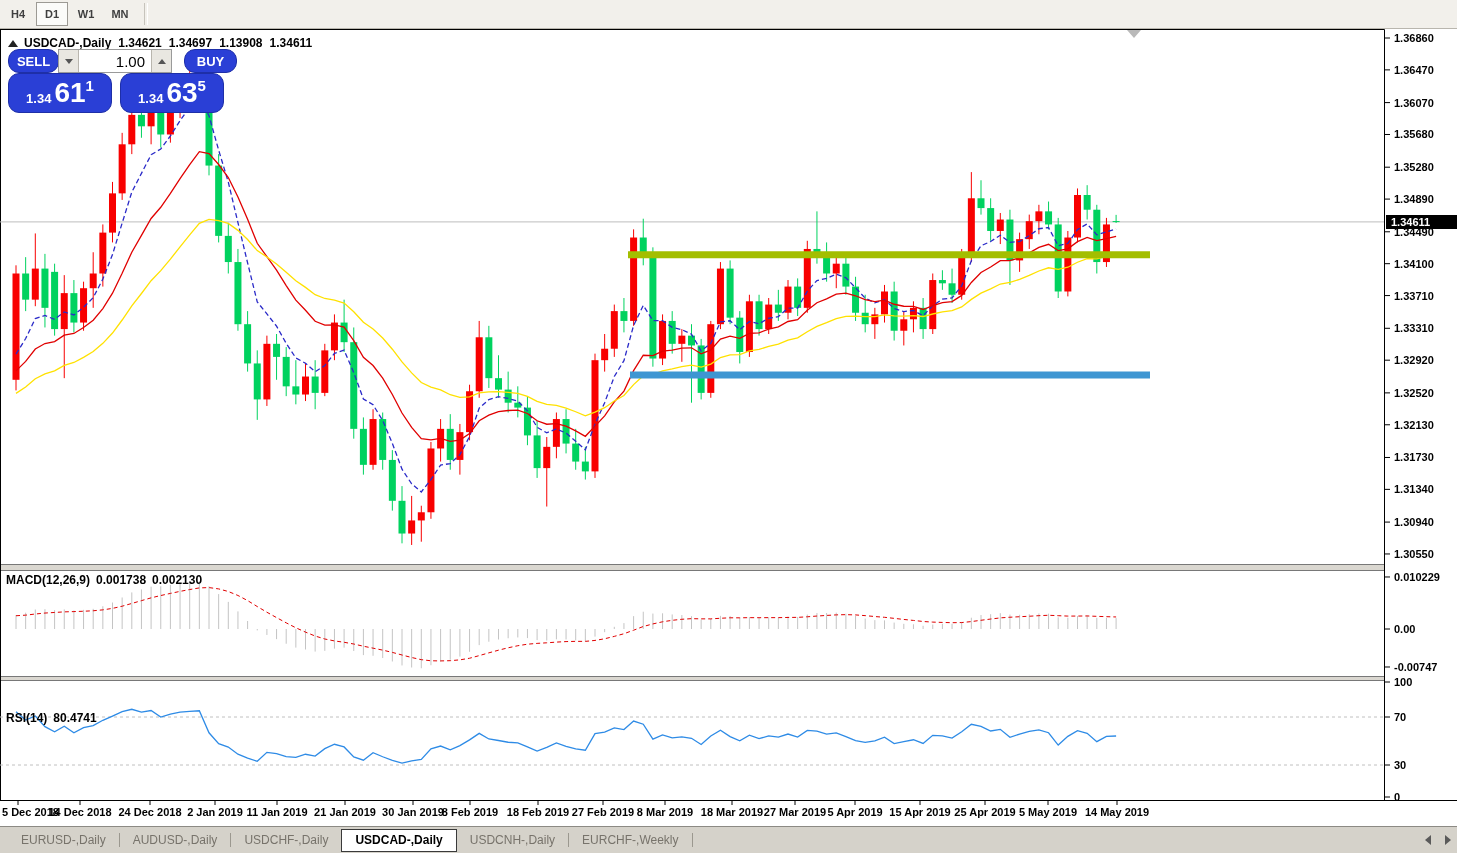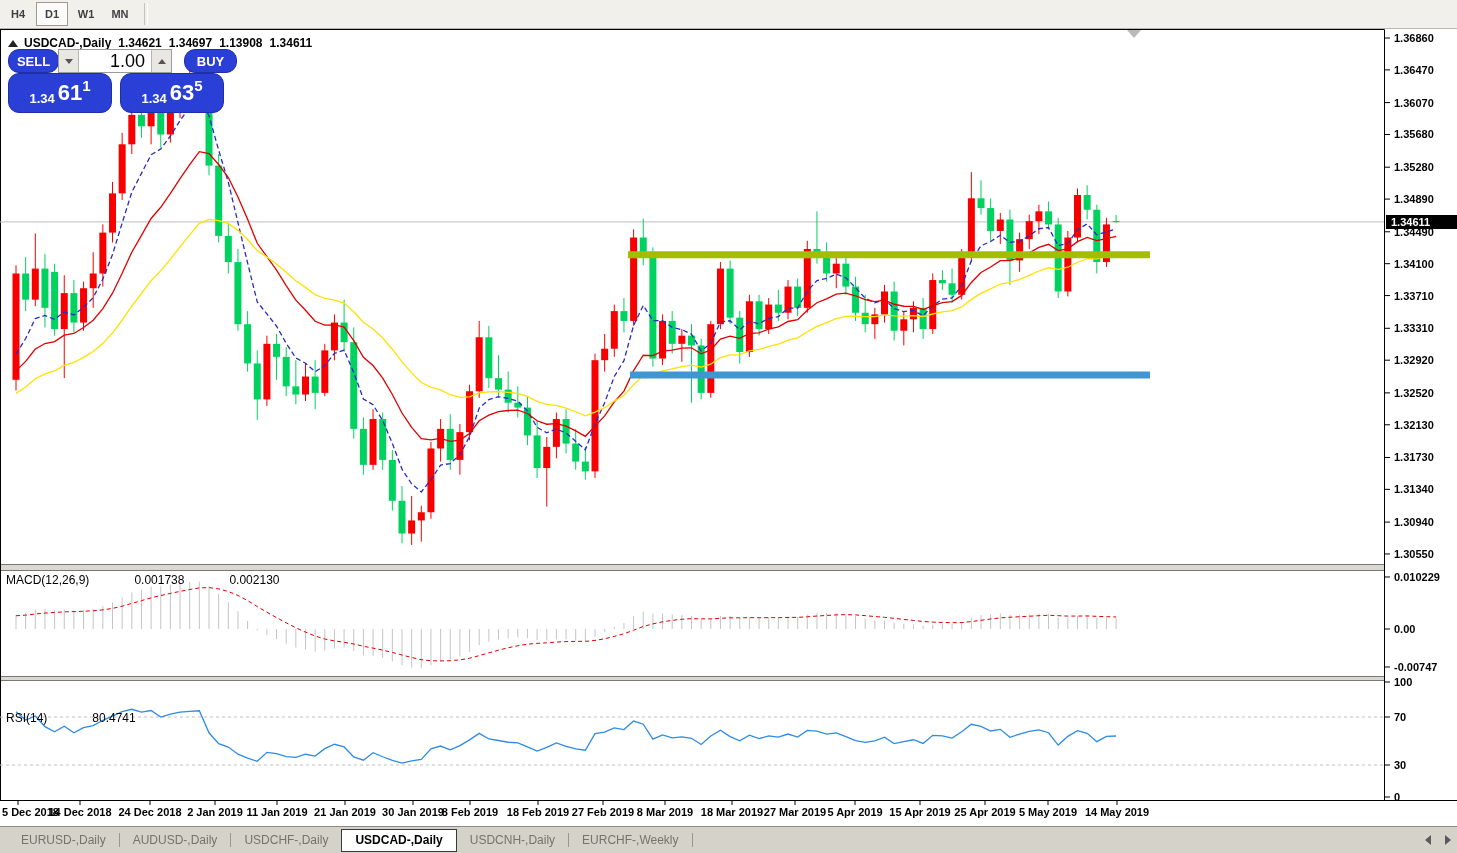"1.00" .vol-input { font-size: 18px -> 15px }
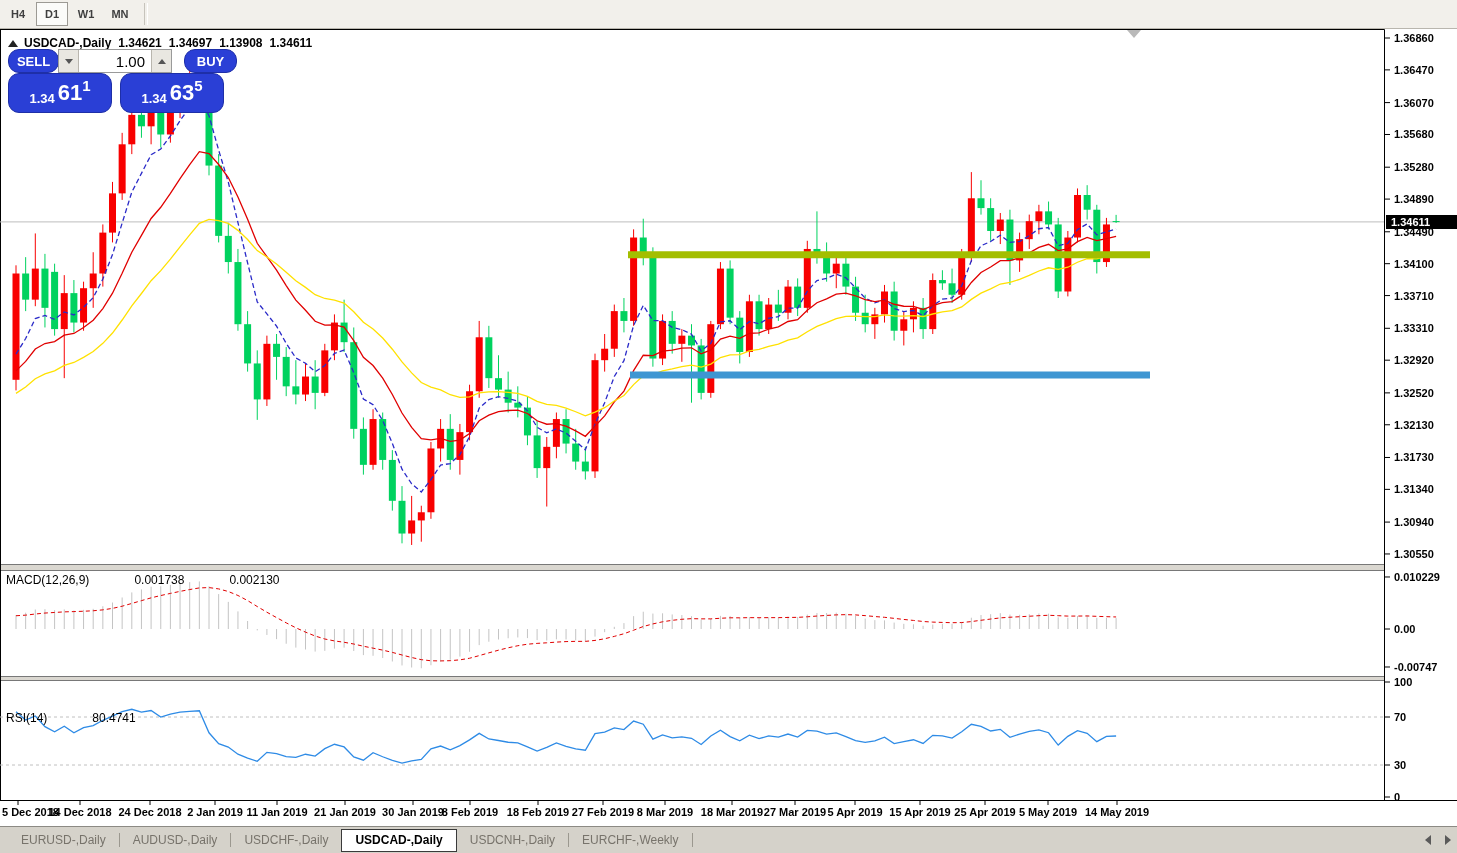"61" .pp-big { font-size: 22px -> 28px }
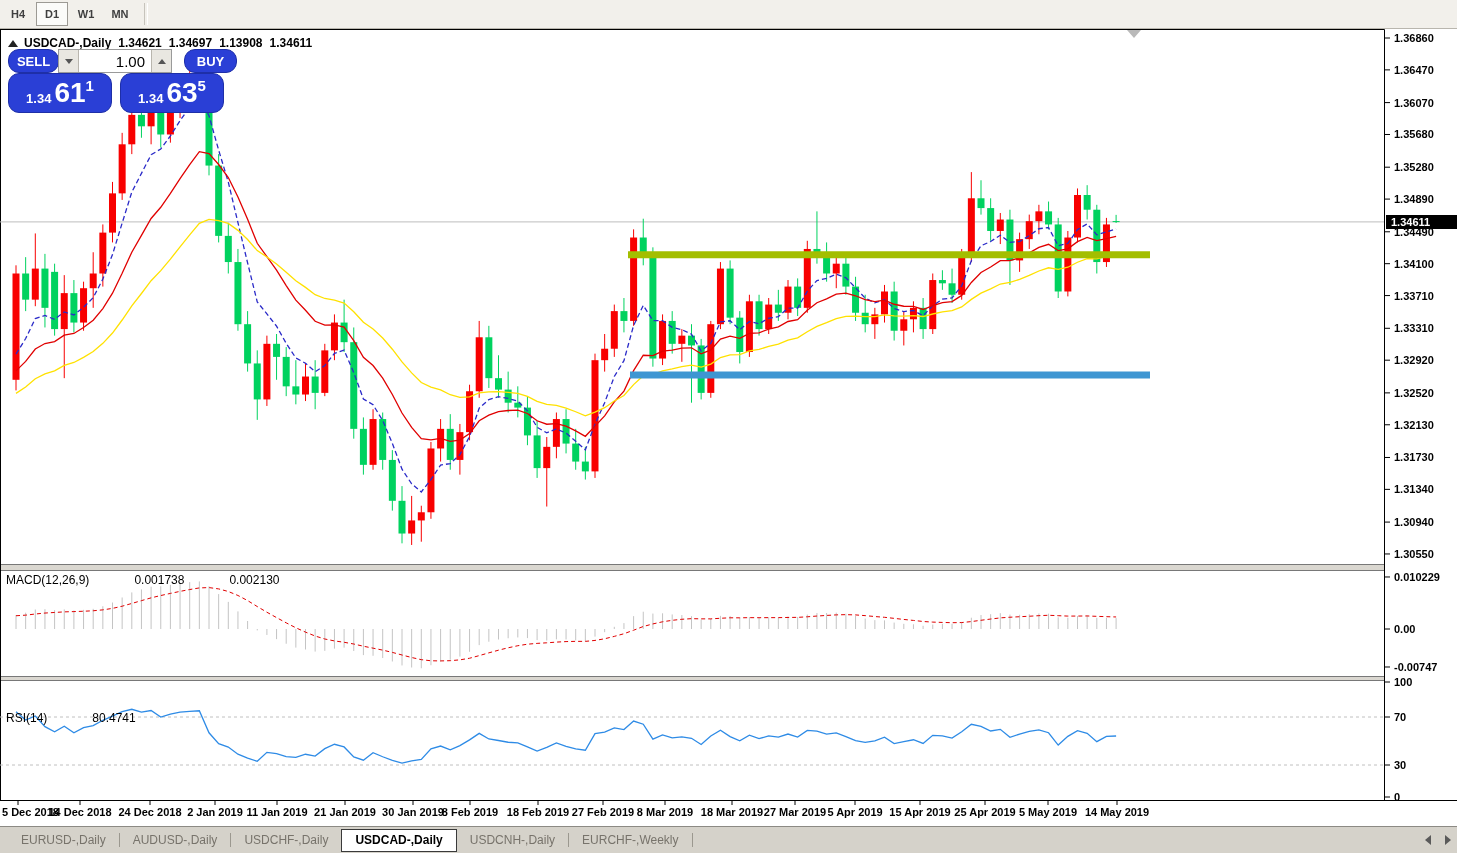"MACD(12,26,9)" .ind-label { font-weight: normal -> bold; gap: 39px -> none }
